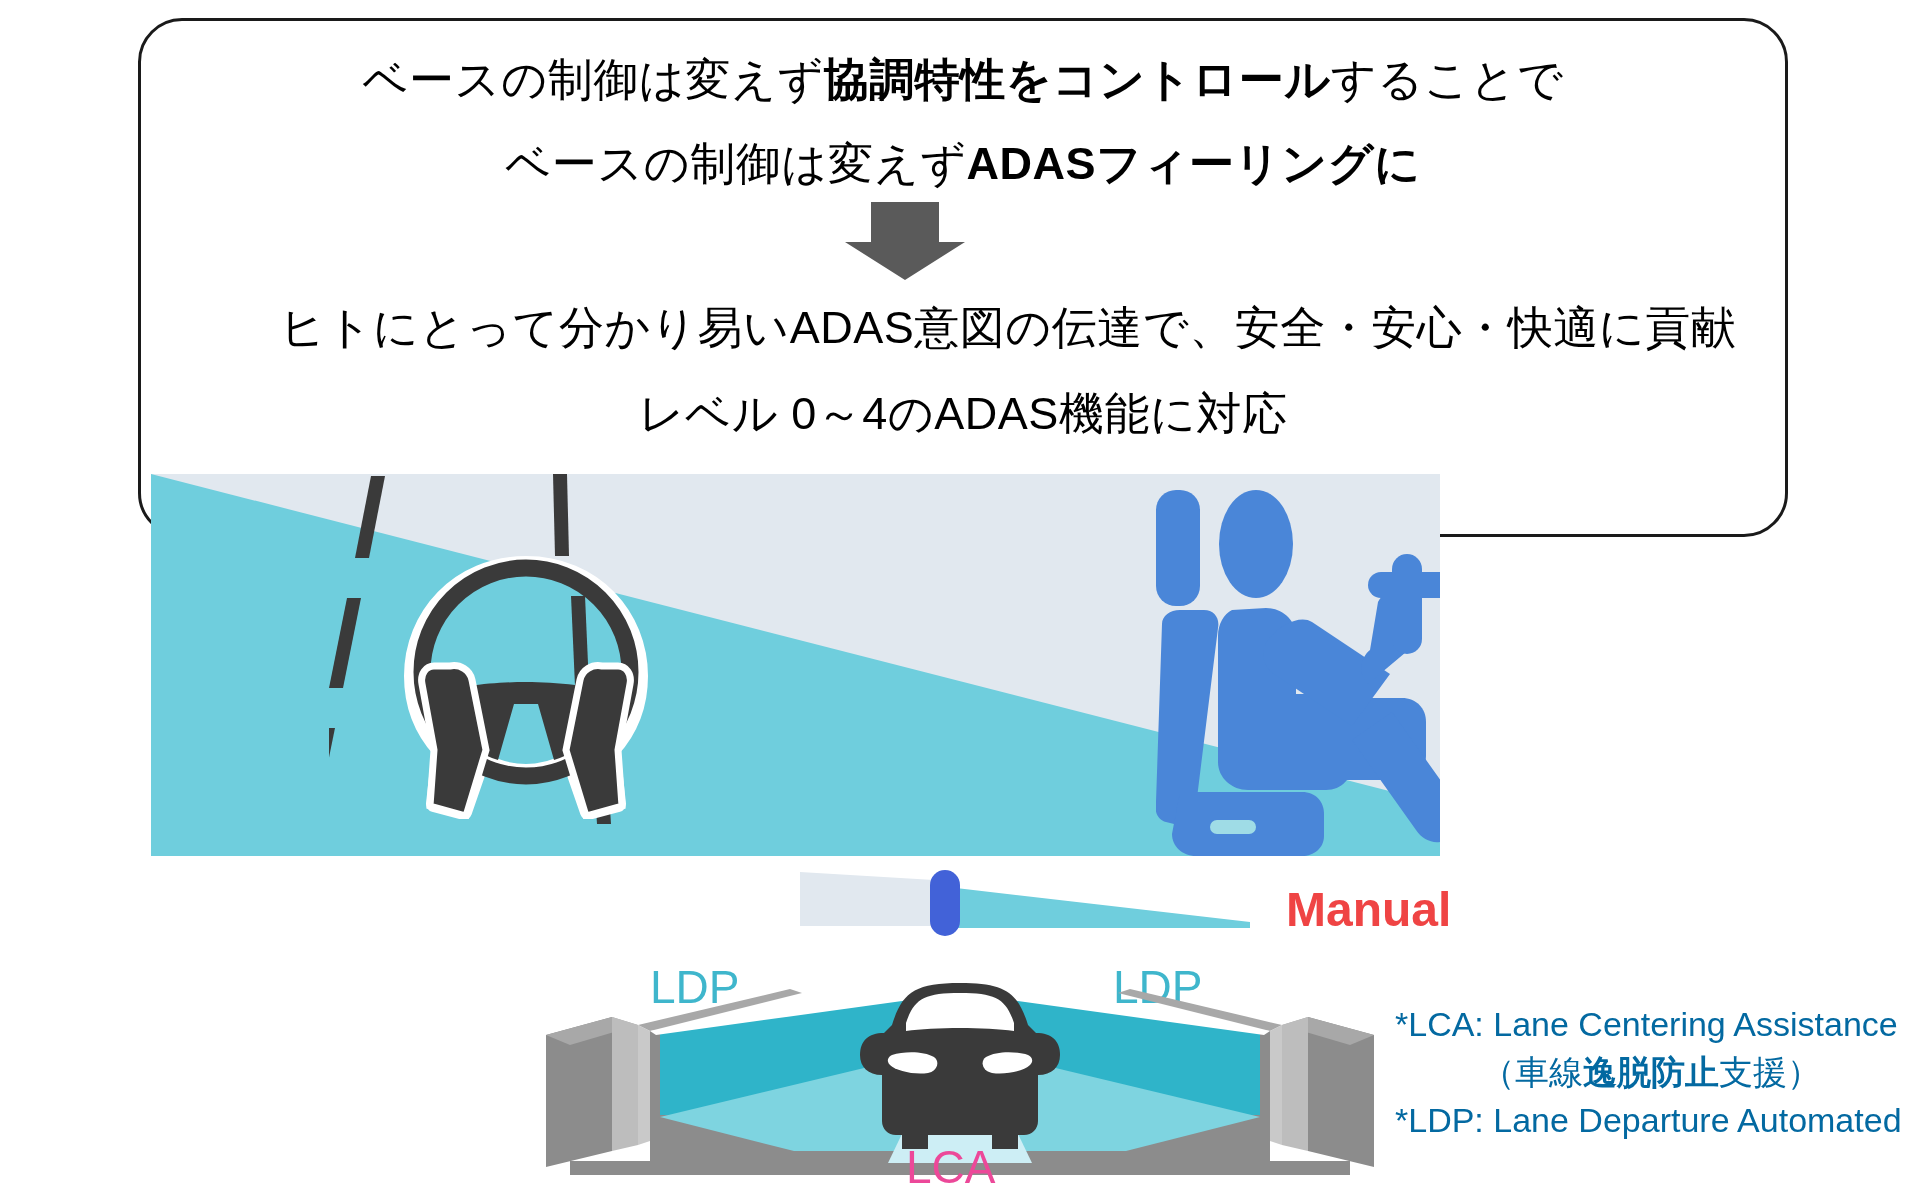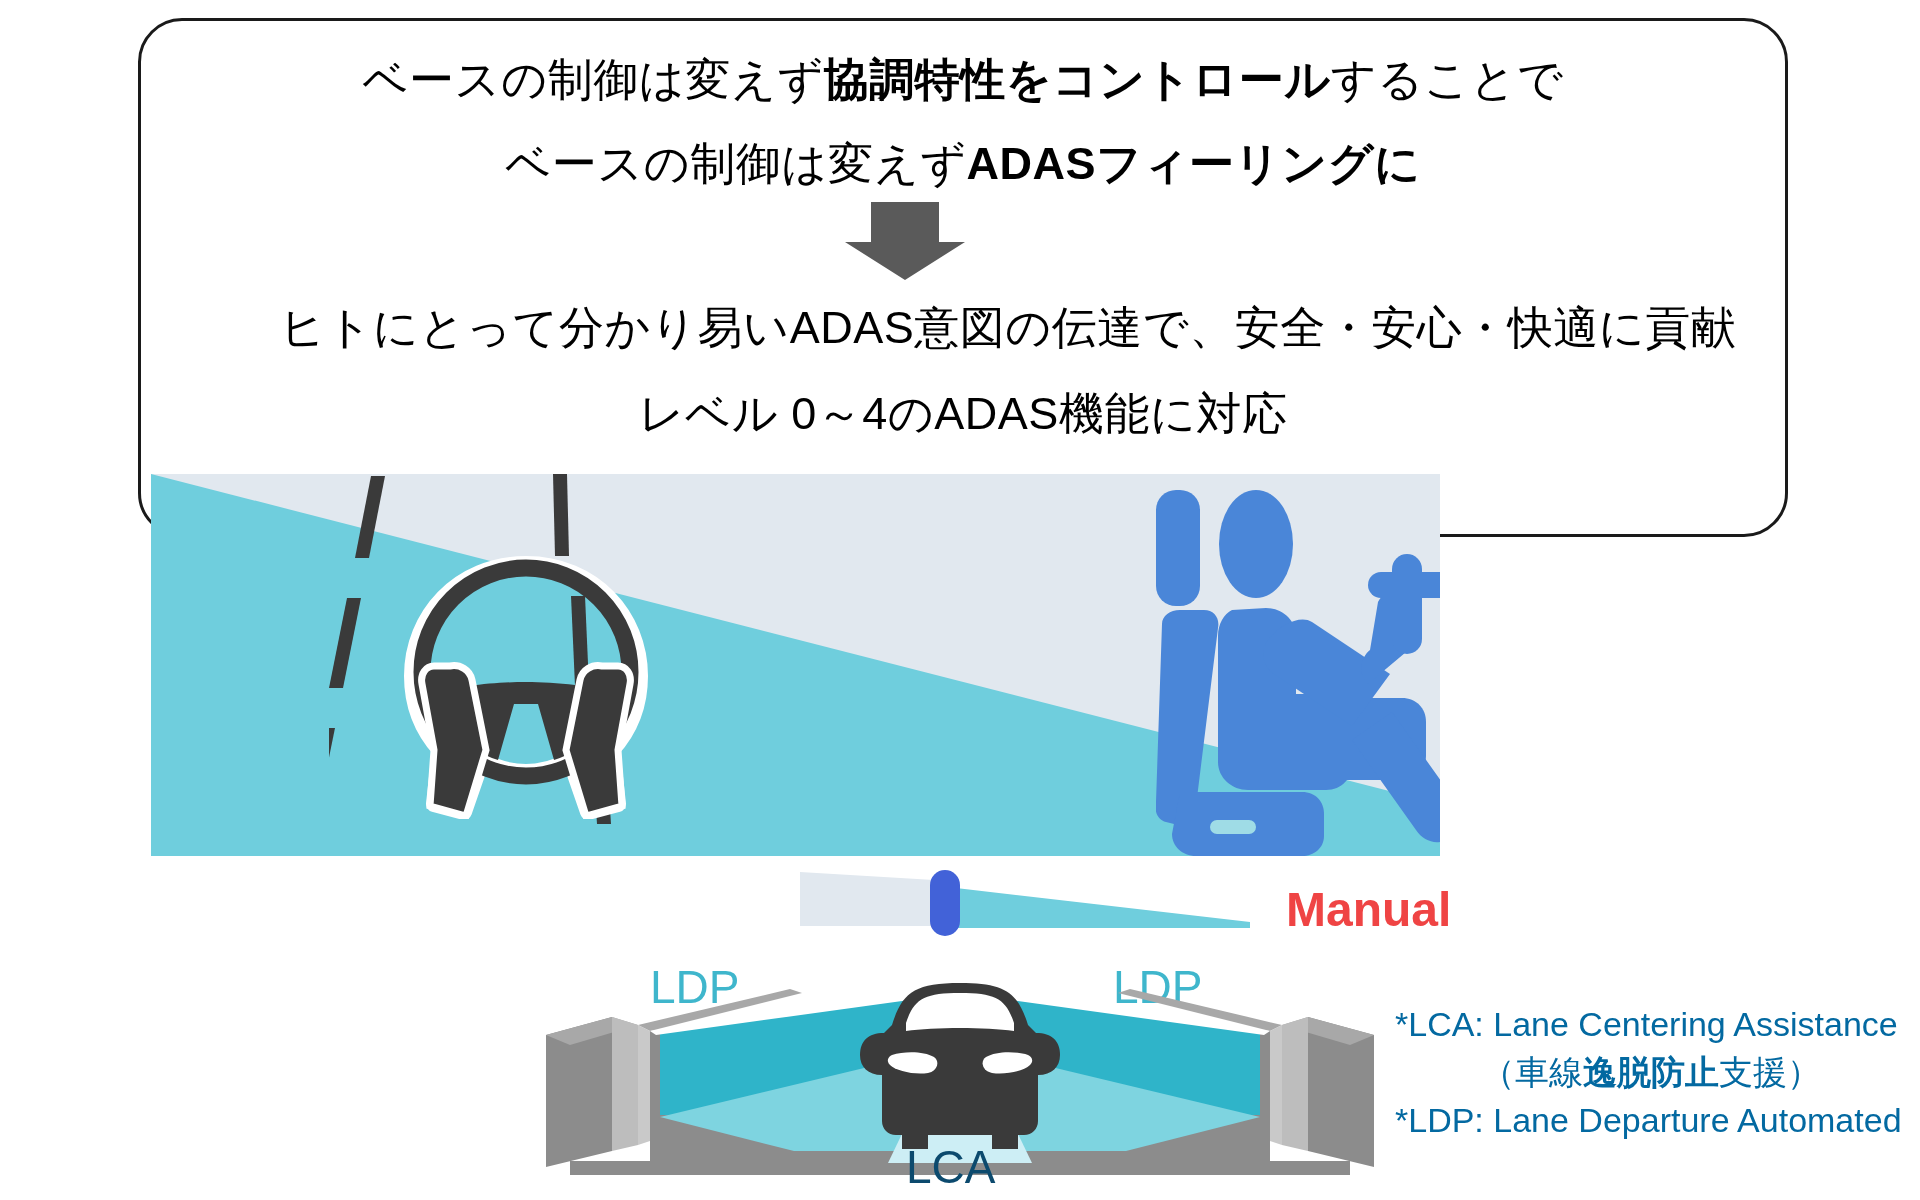"LCA" .lca { color: #0c4a6e -> #ec4899 }
